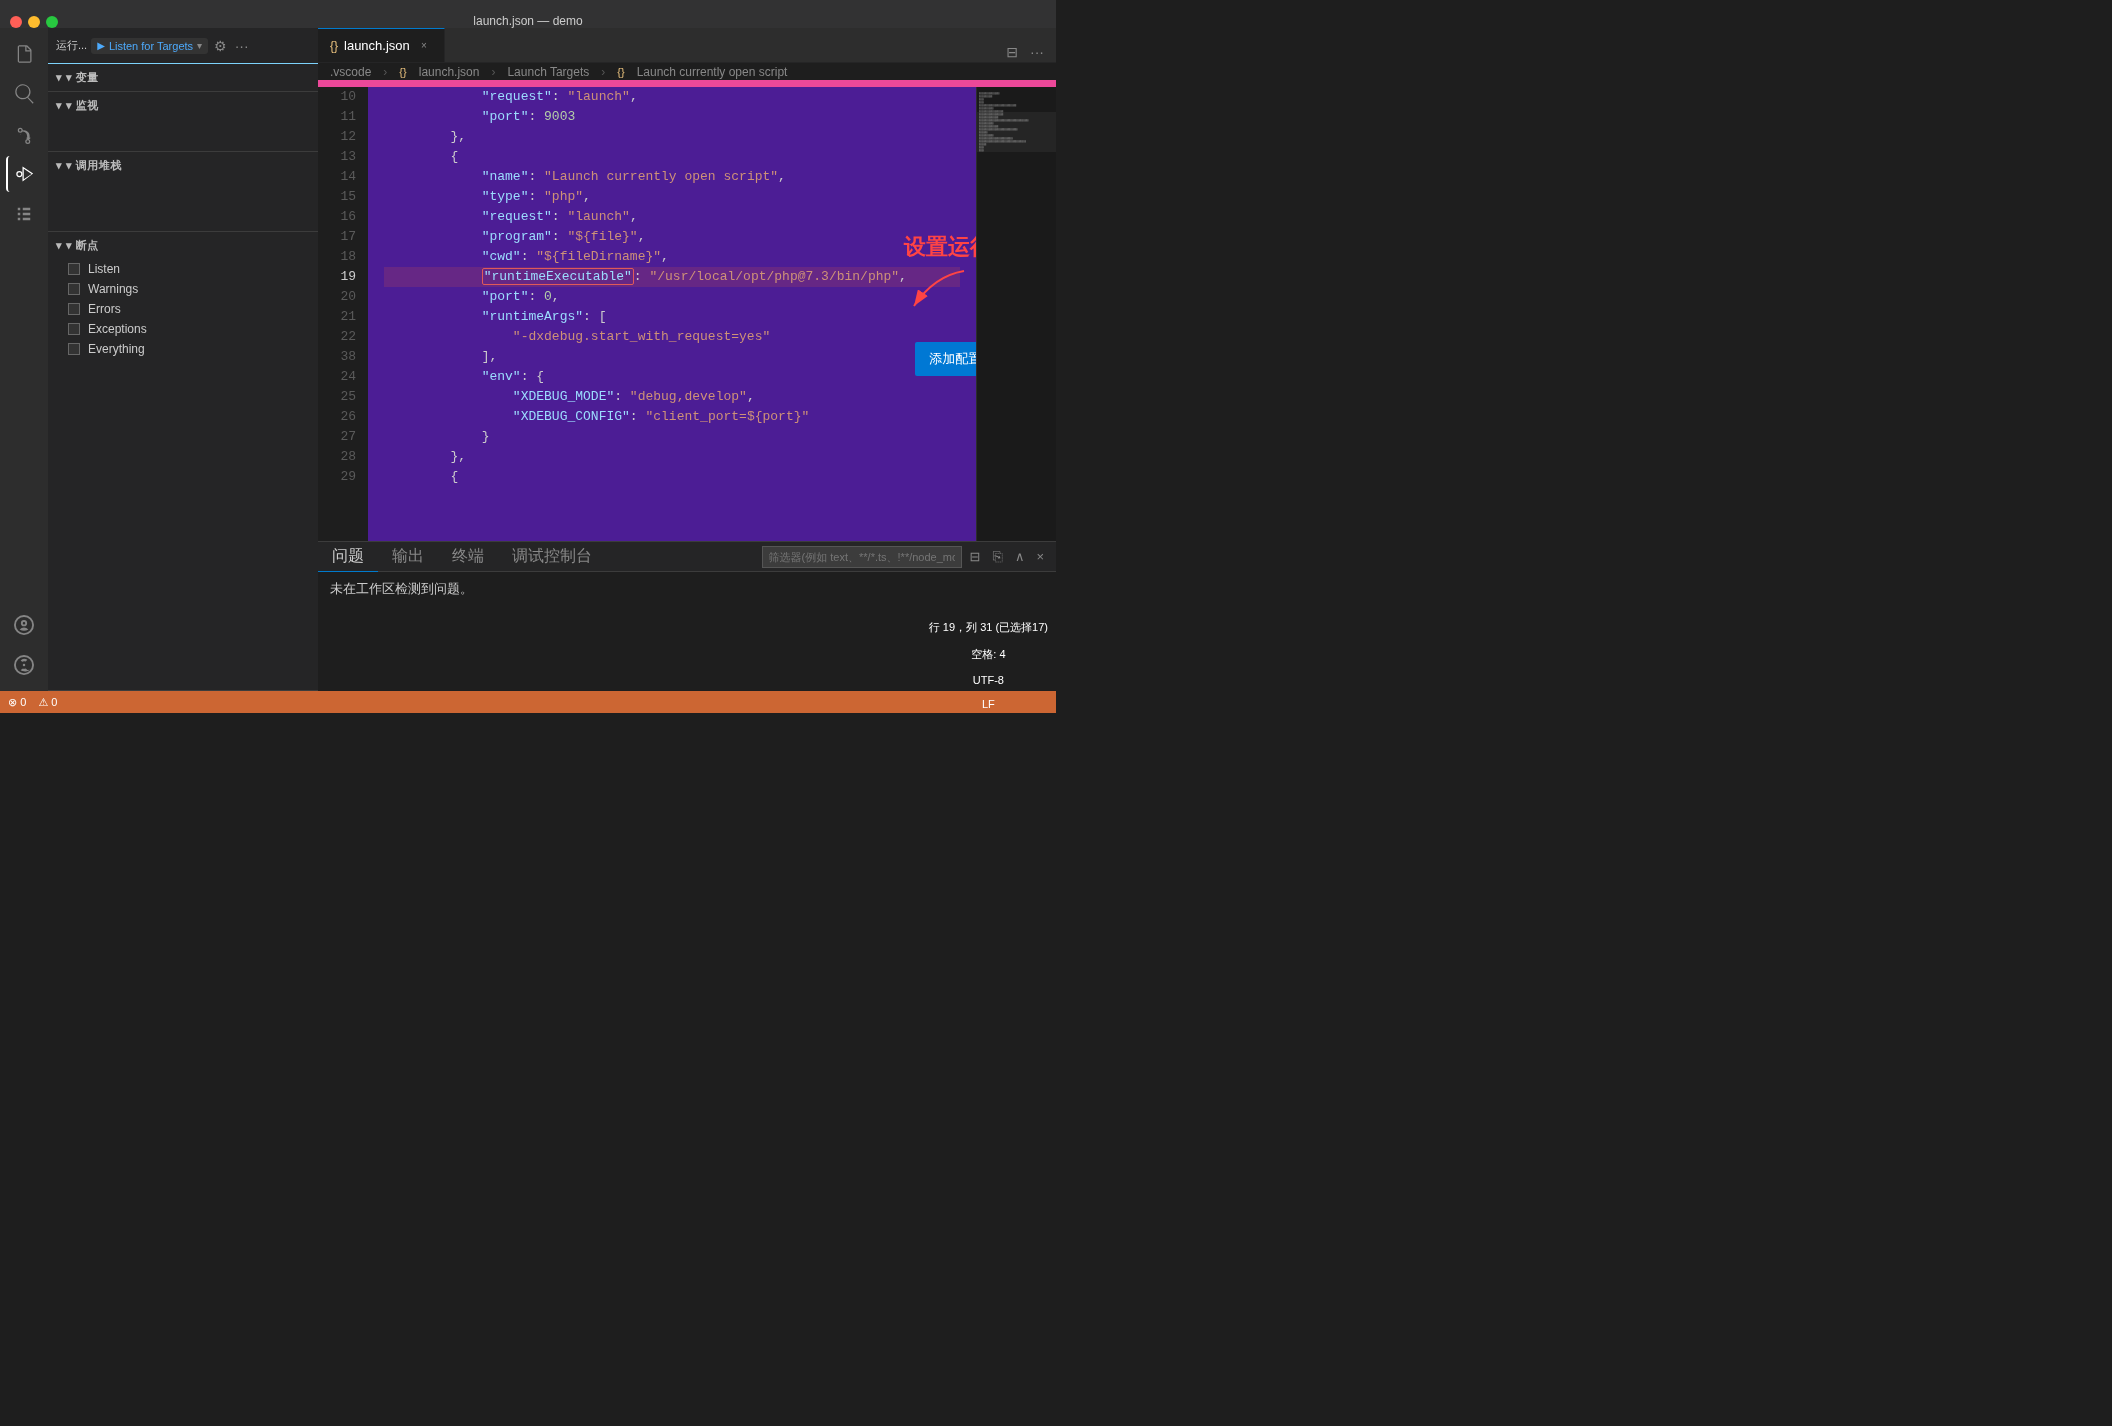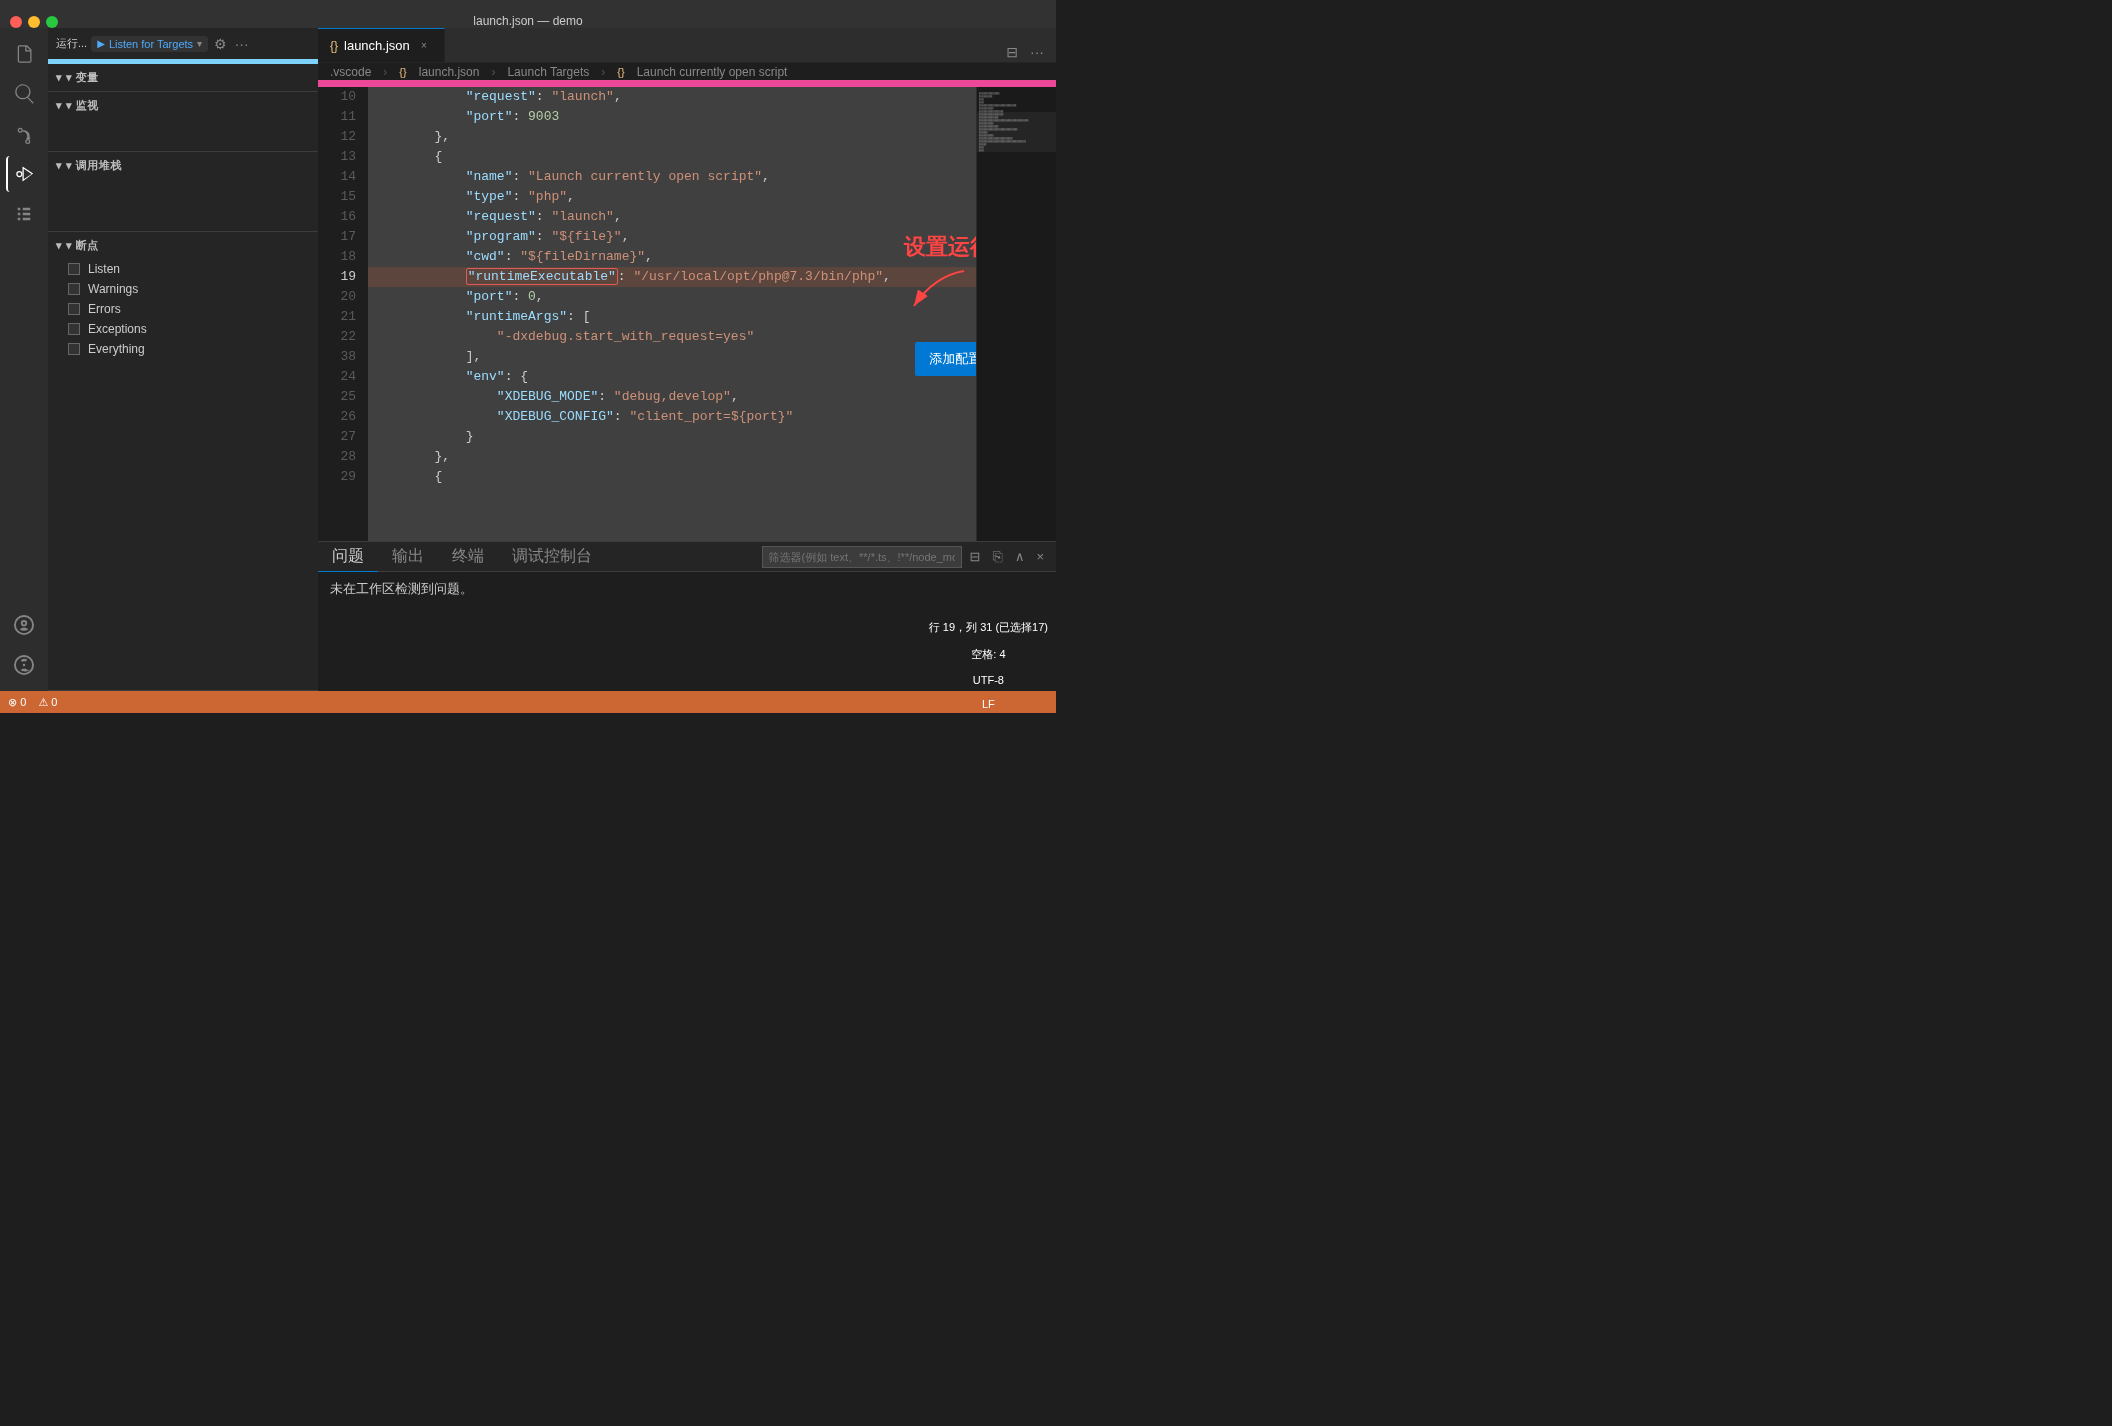"运行..." .debug-toolbar { border-bottom: 5px solid #7dd3fc -> 1px solid #7dd3fc }
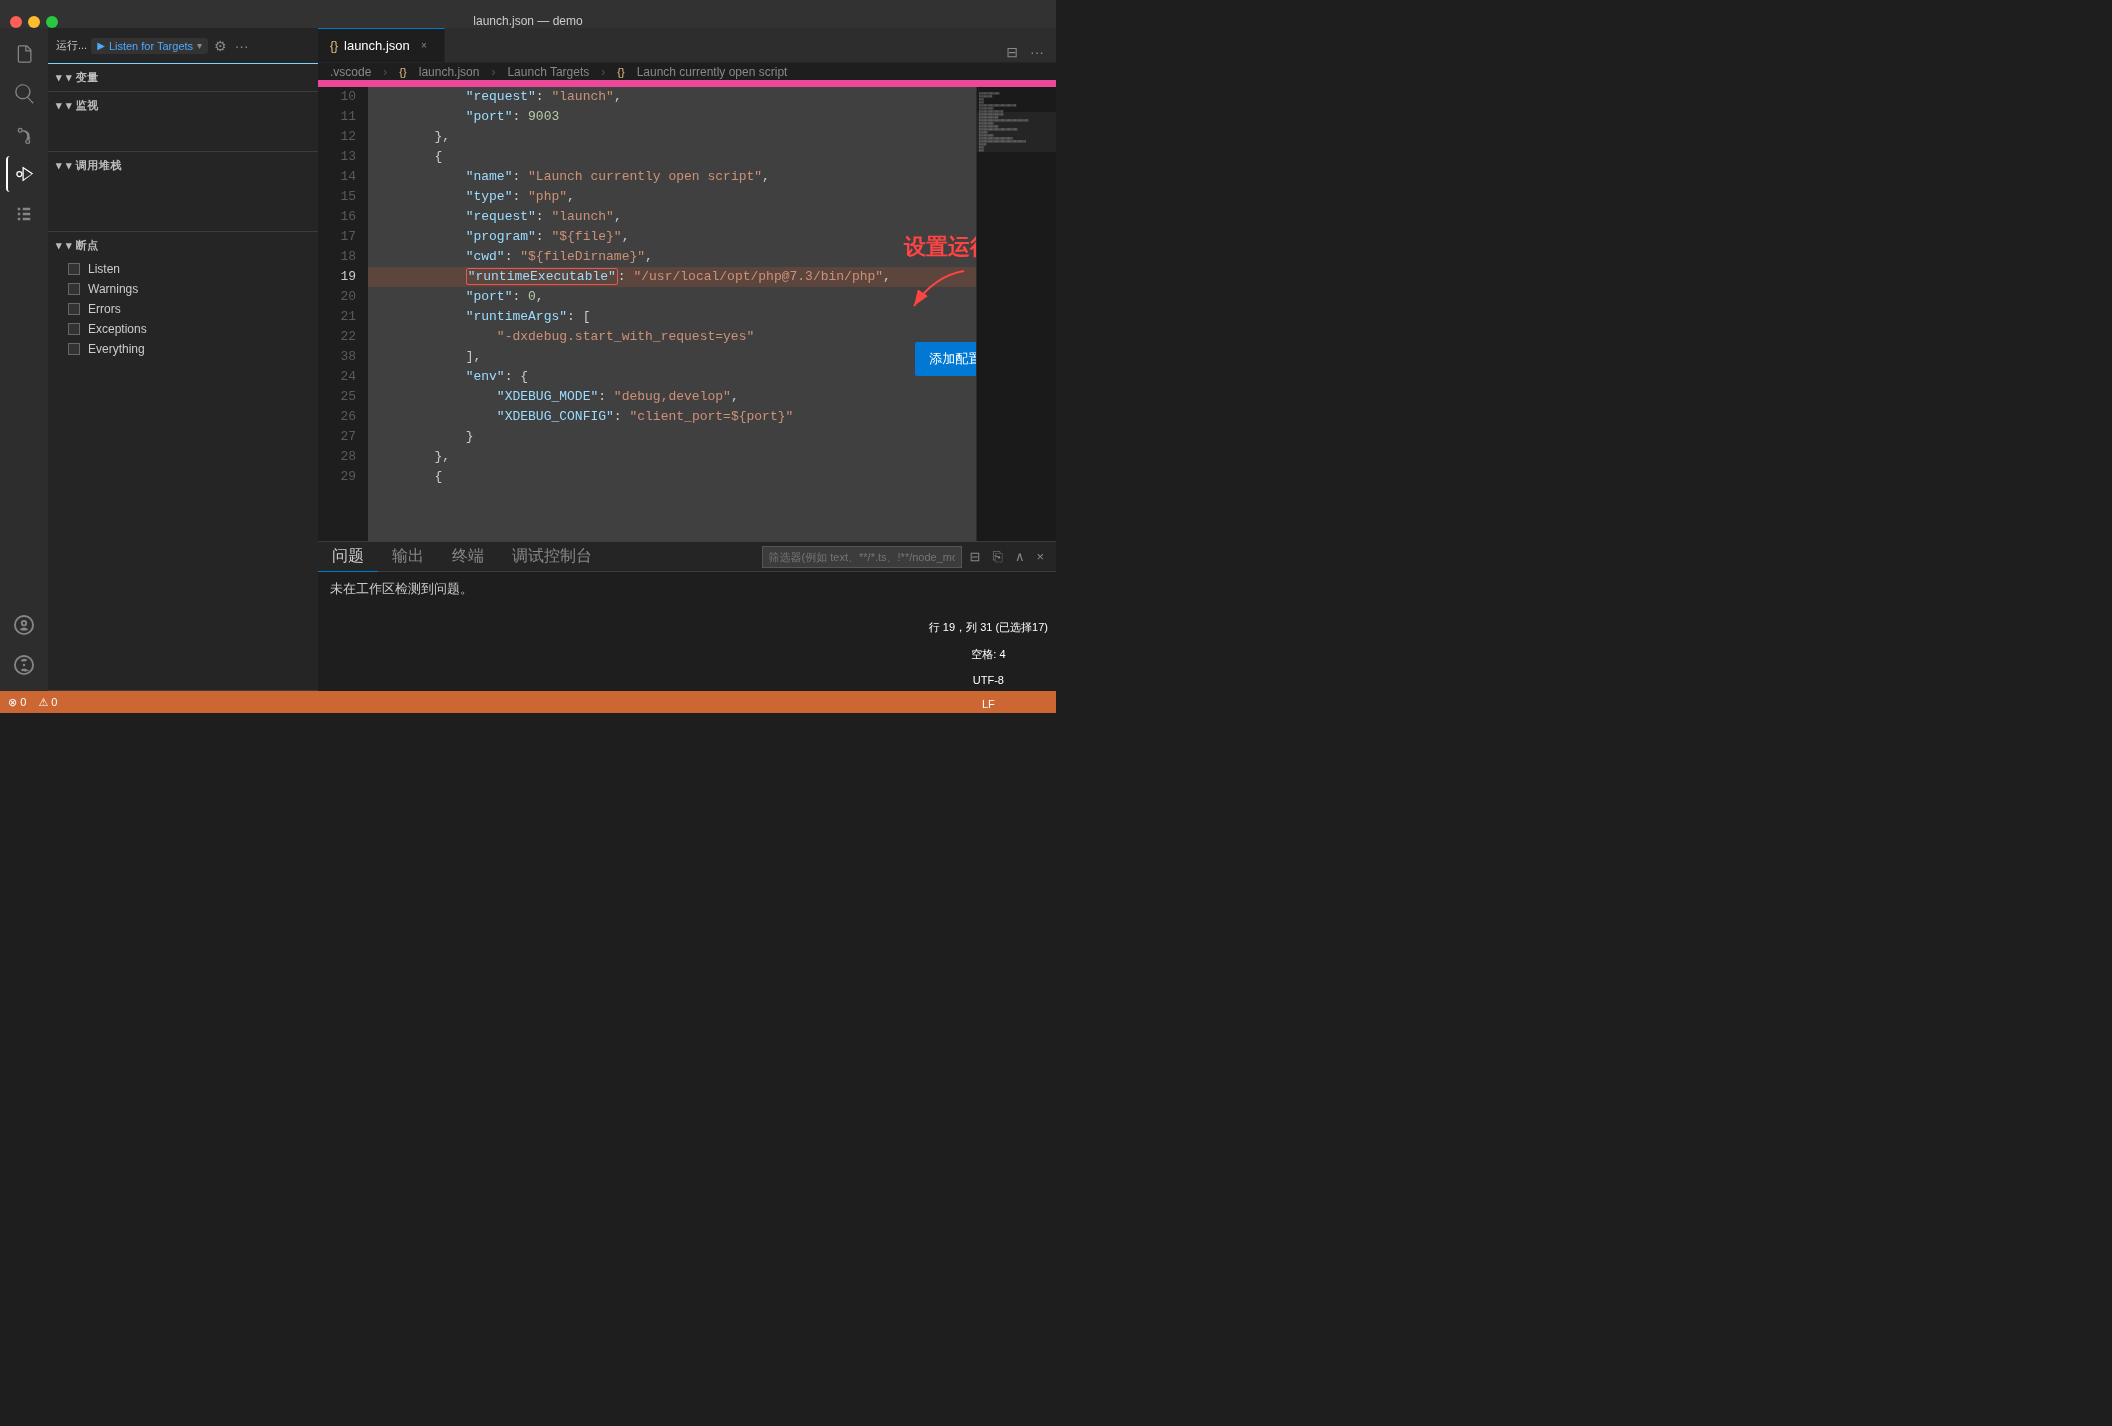"10" .code-editor { background: #404040 -> #4c1d95; gap: none -> 16px }
